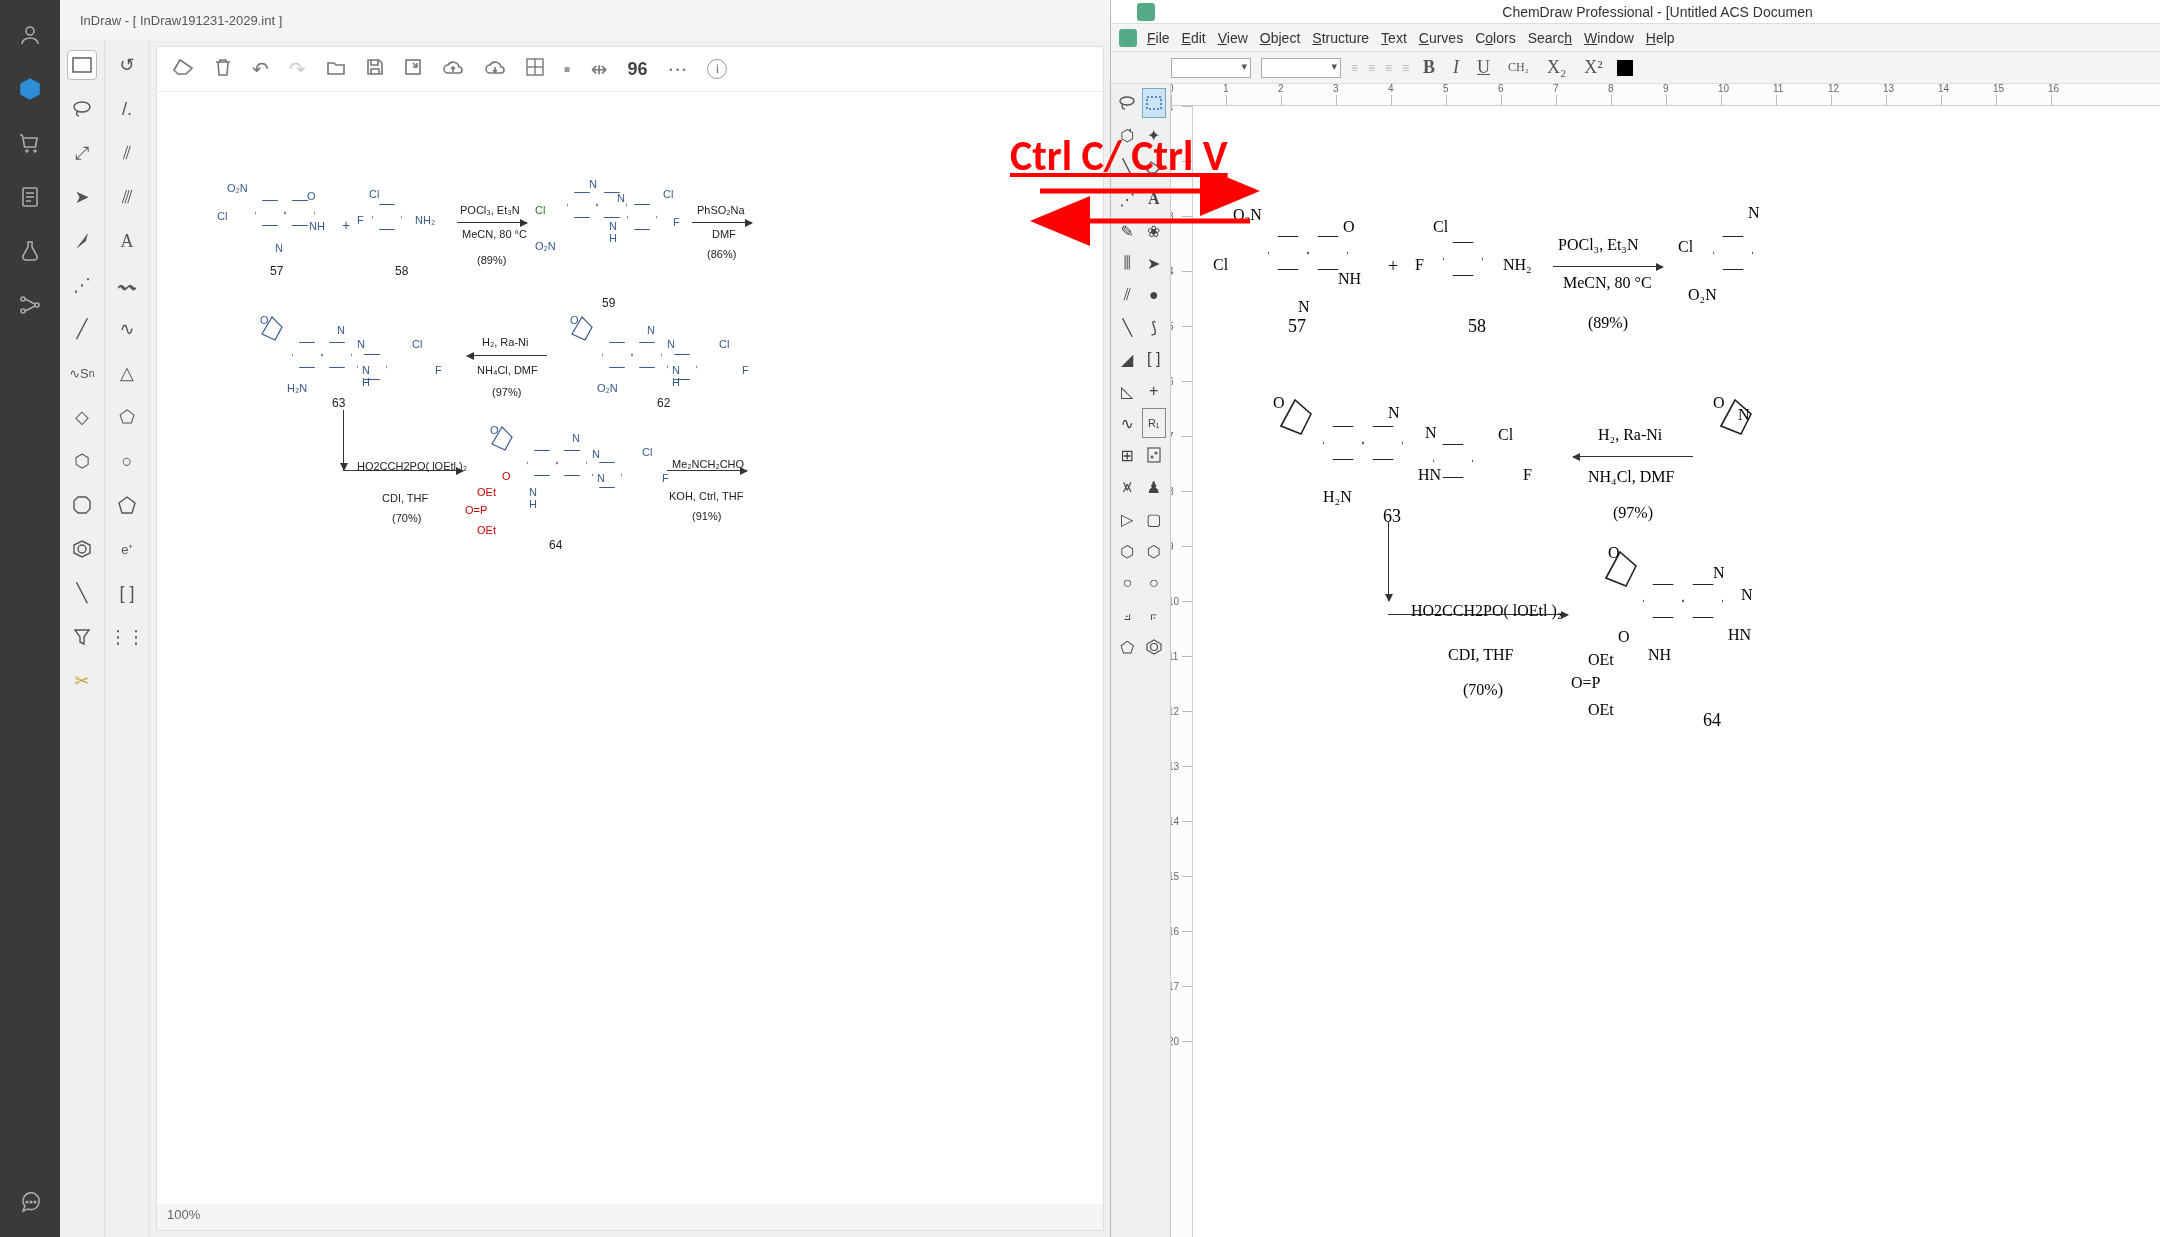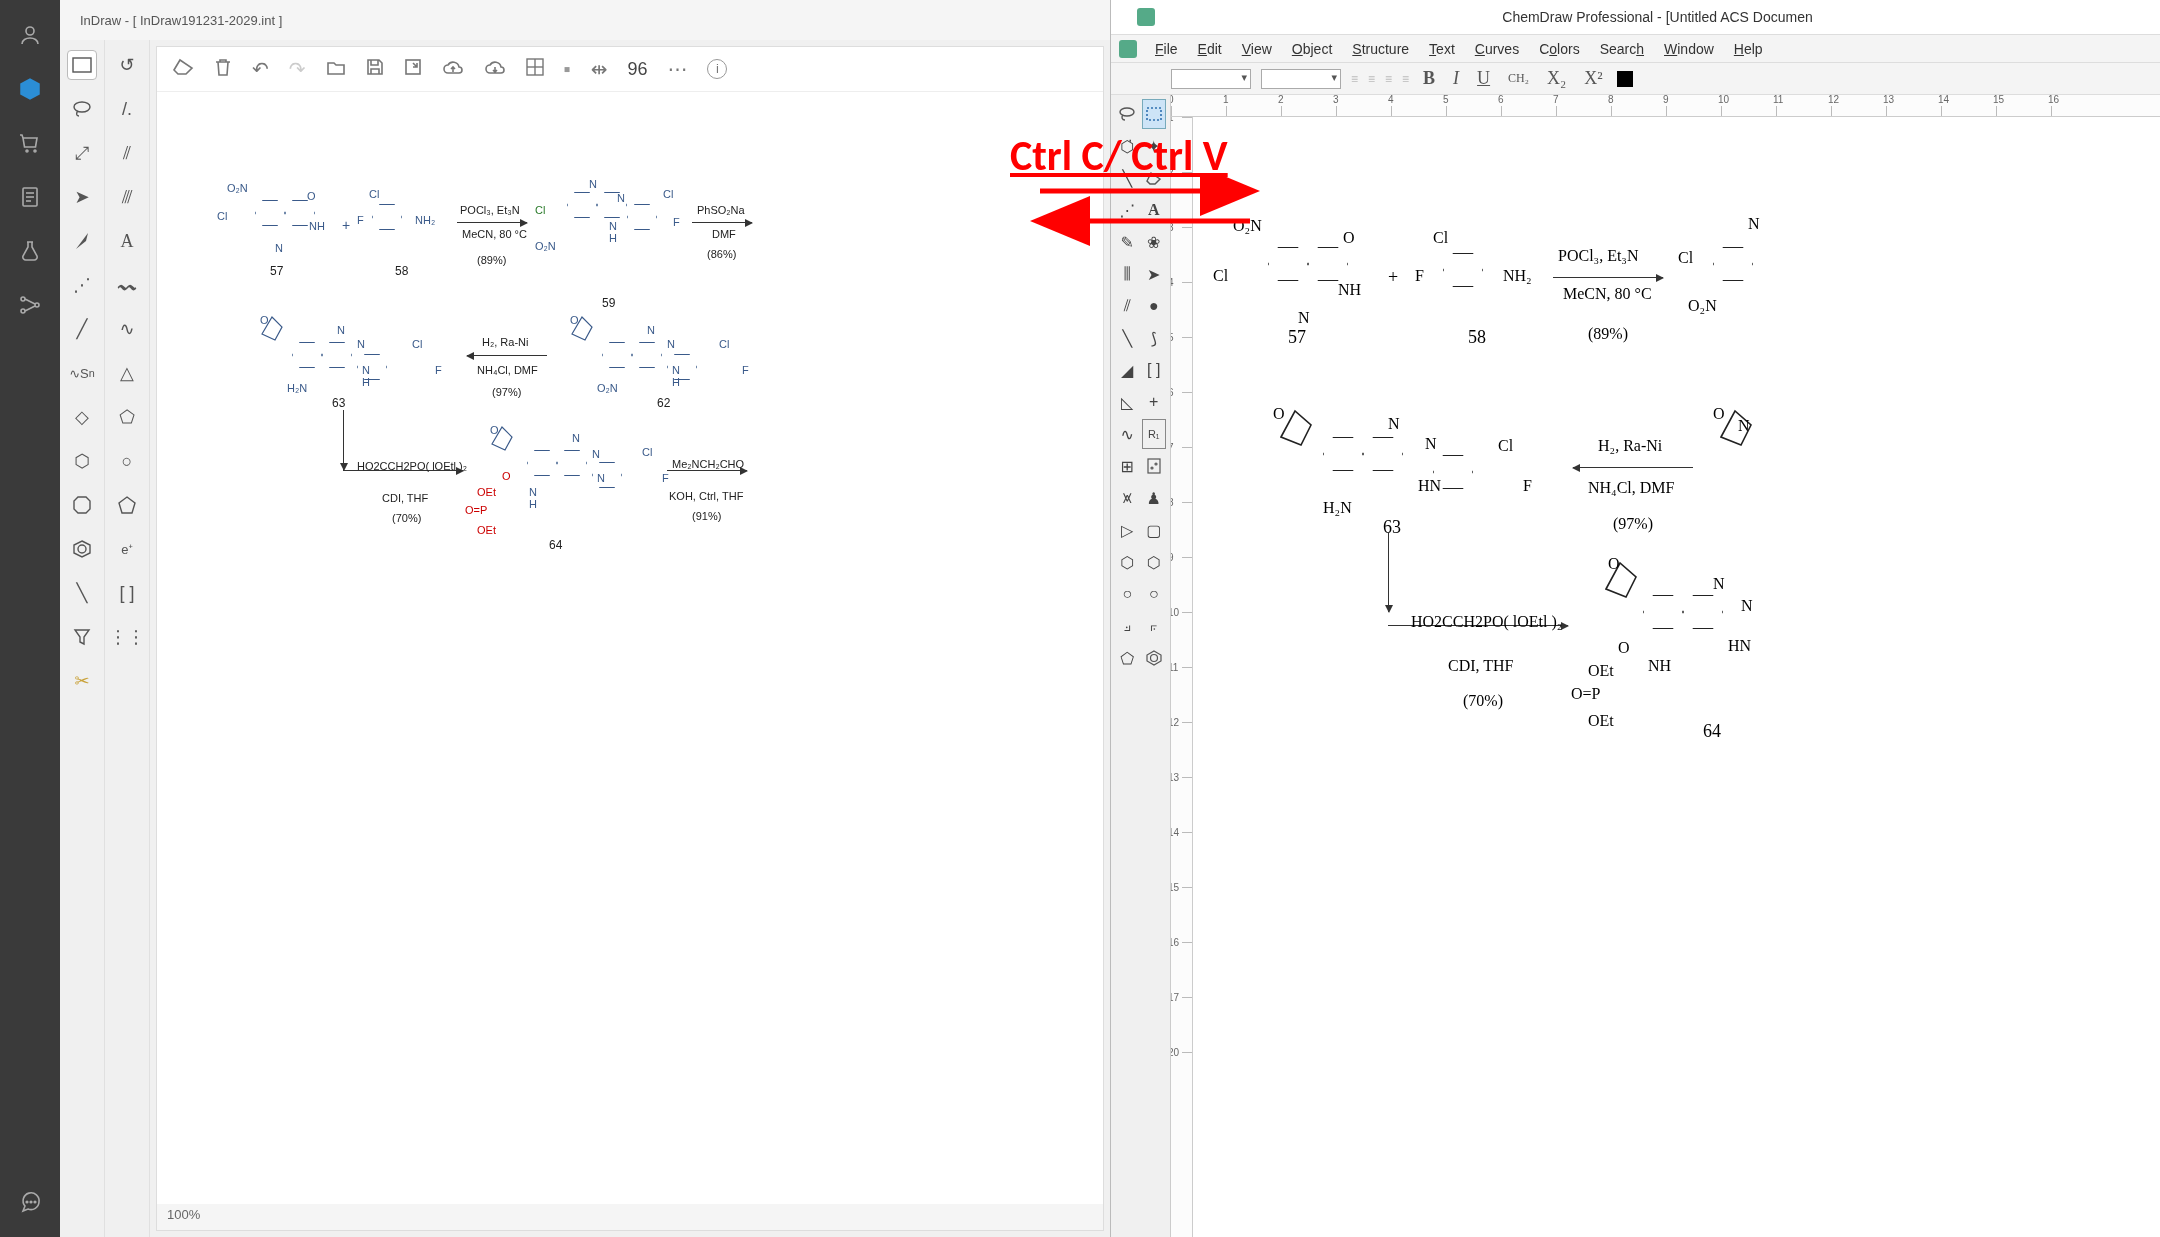"ChemDraw Professional - [Untitled ACS" .cd-title { height: 35px -> 24px }
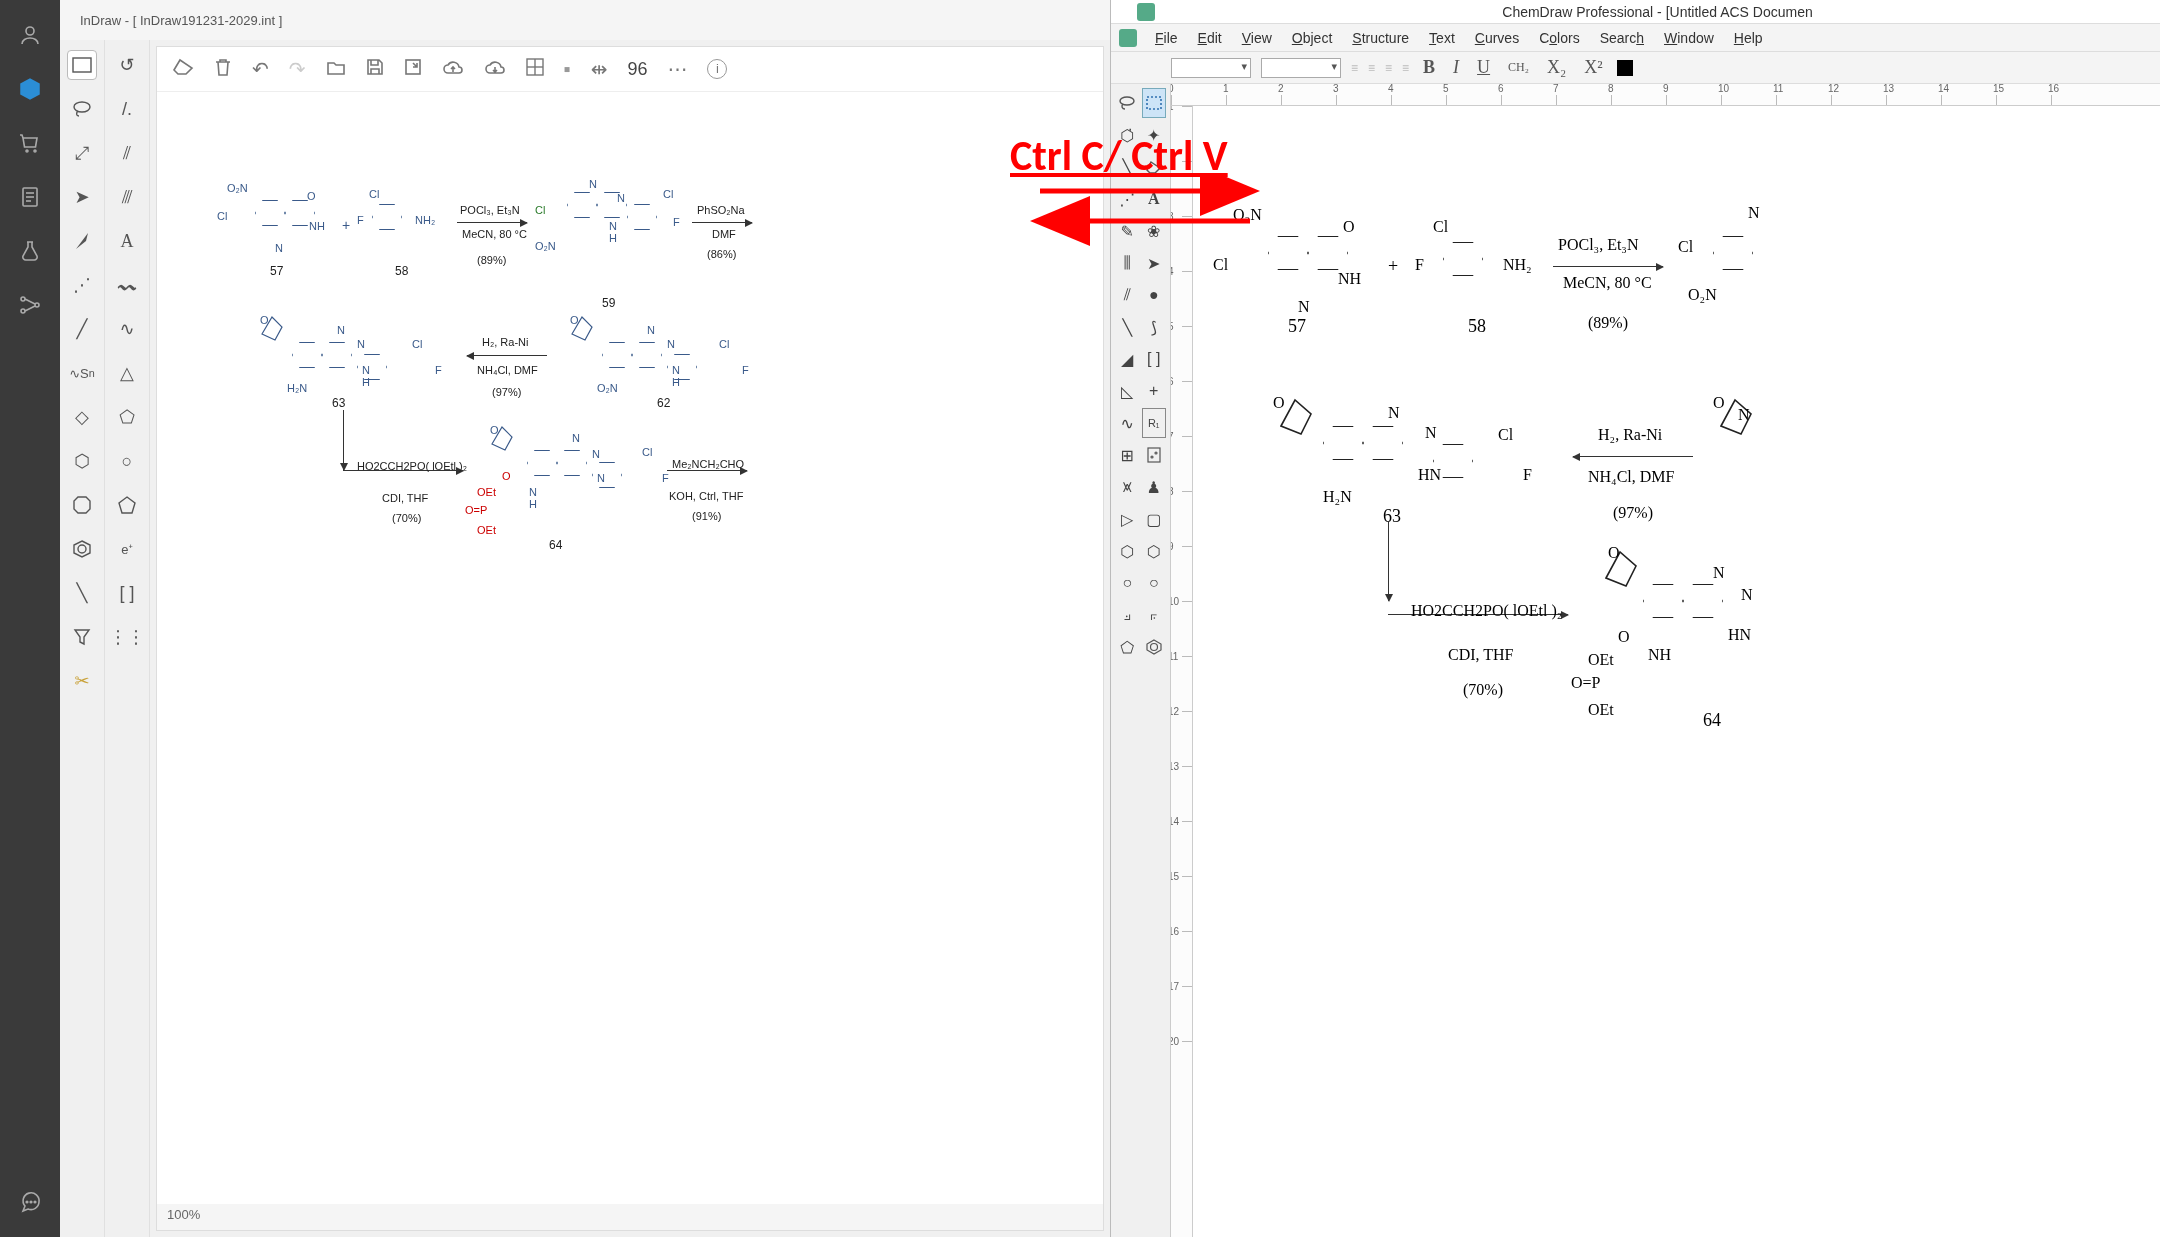"File" .cd-menu { gap: 8px -> 0 }
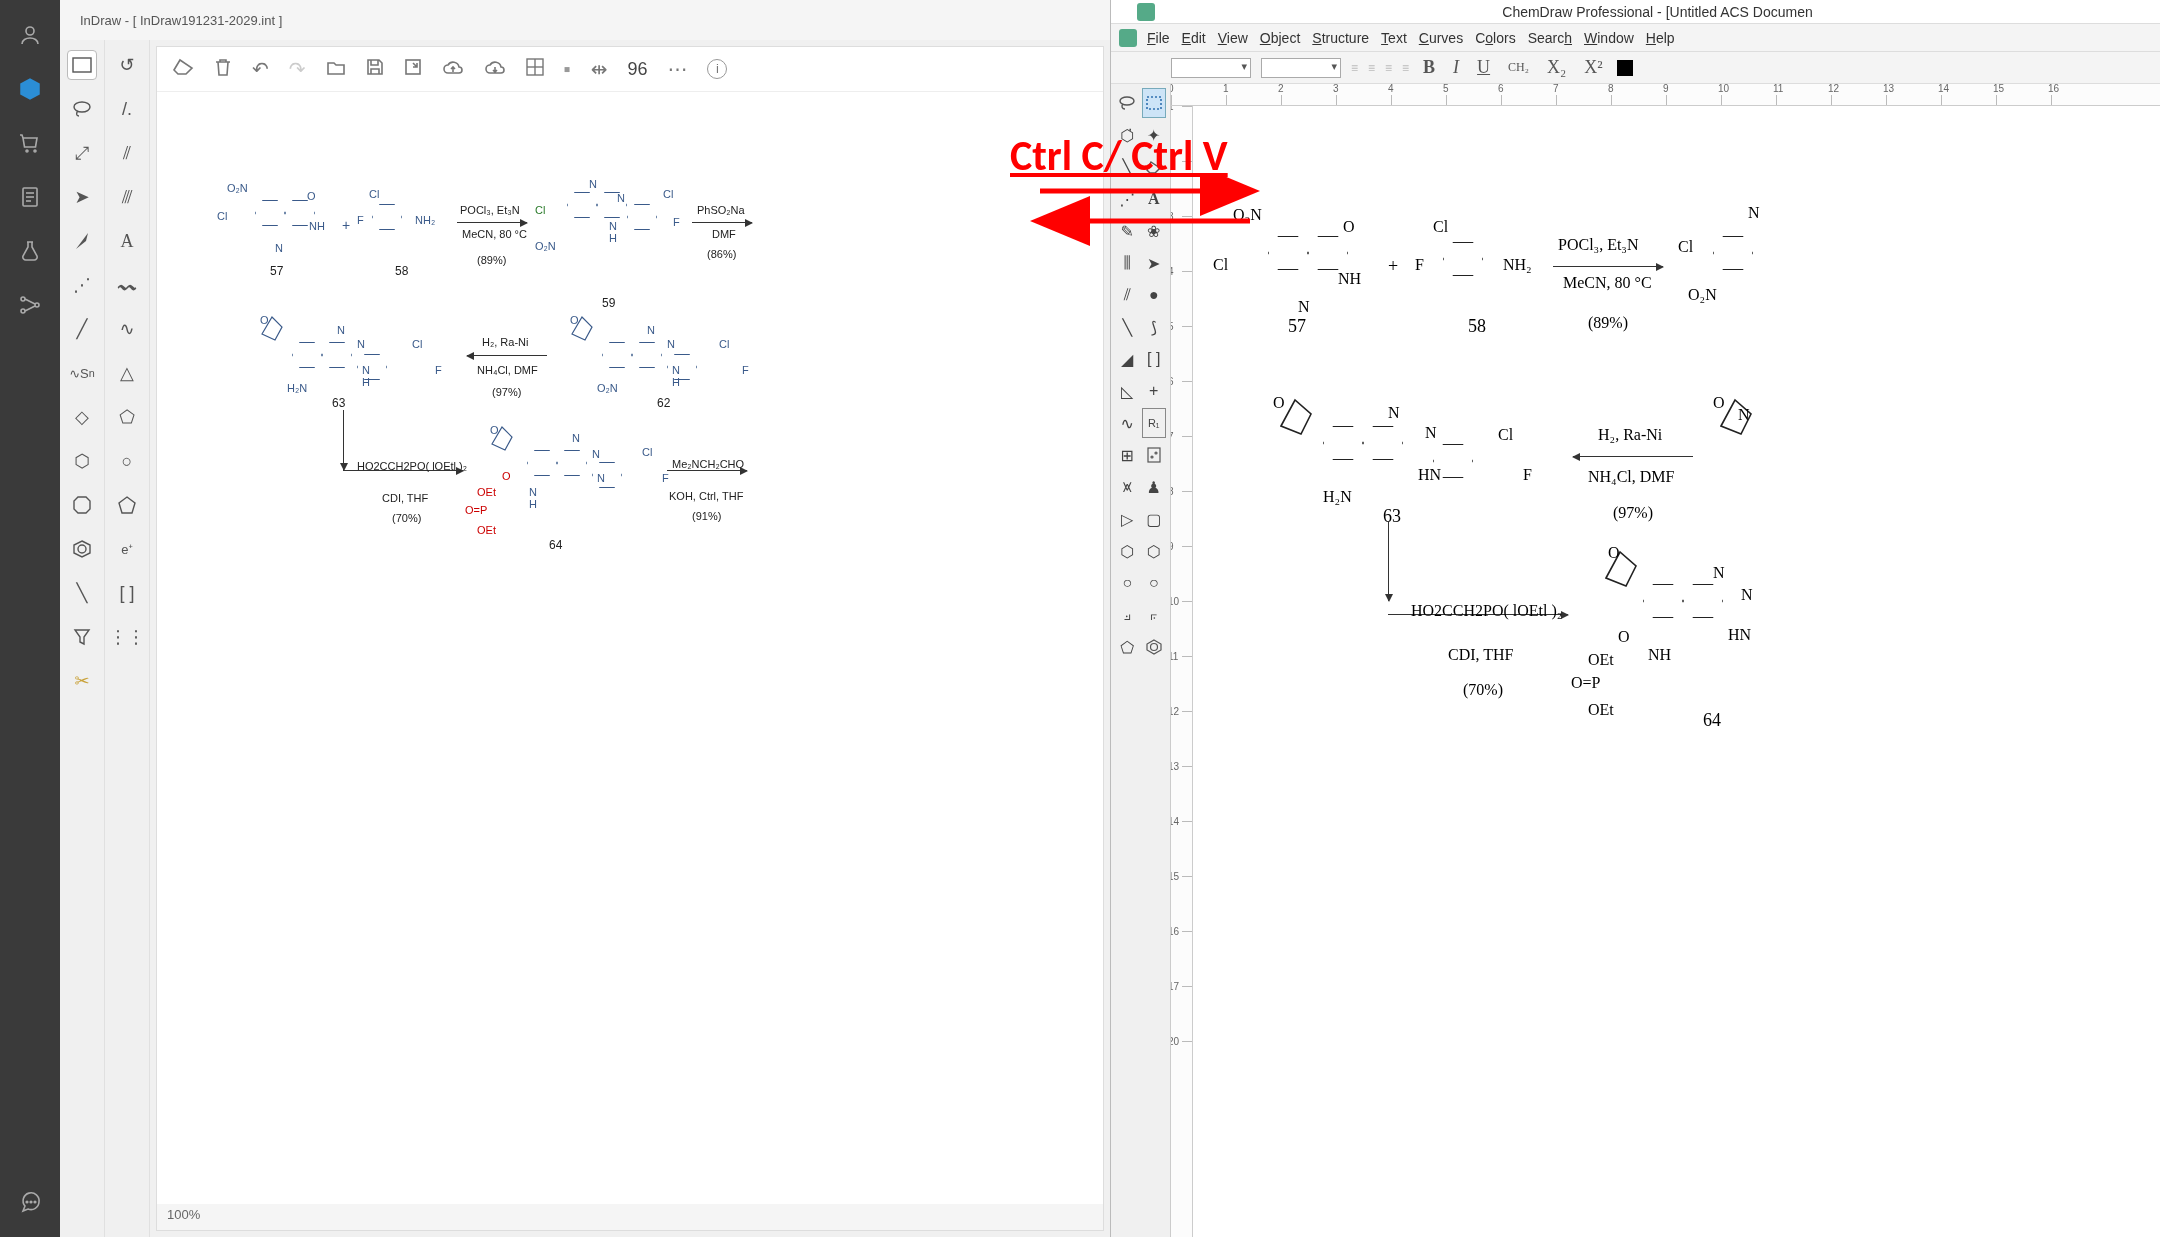"96" .indraw-toolbar .tbval { font-weight: none -> bold }
